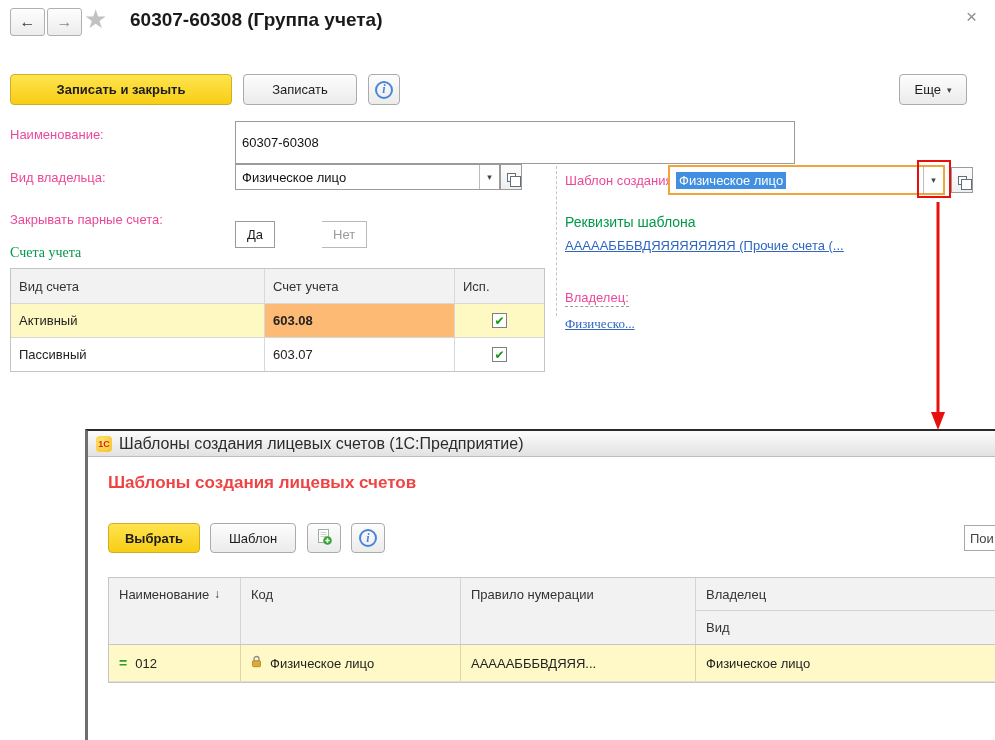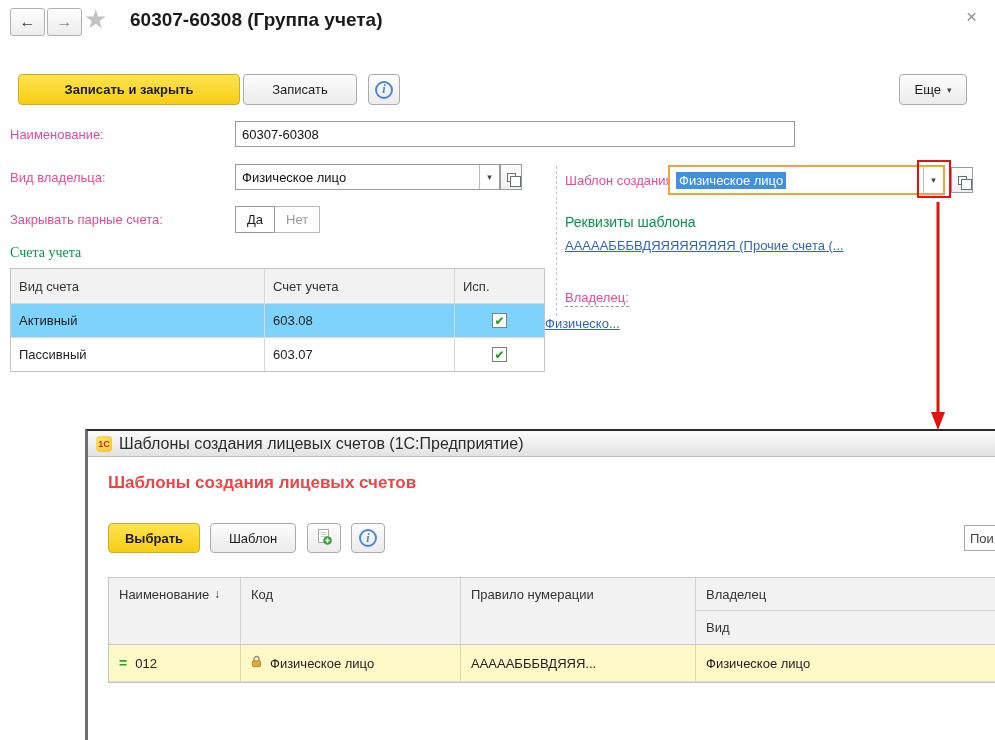"Записать и закрыть" button.btn { left: 18px -> 10px }
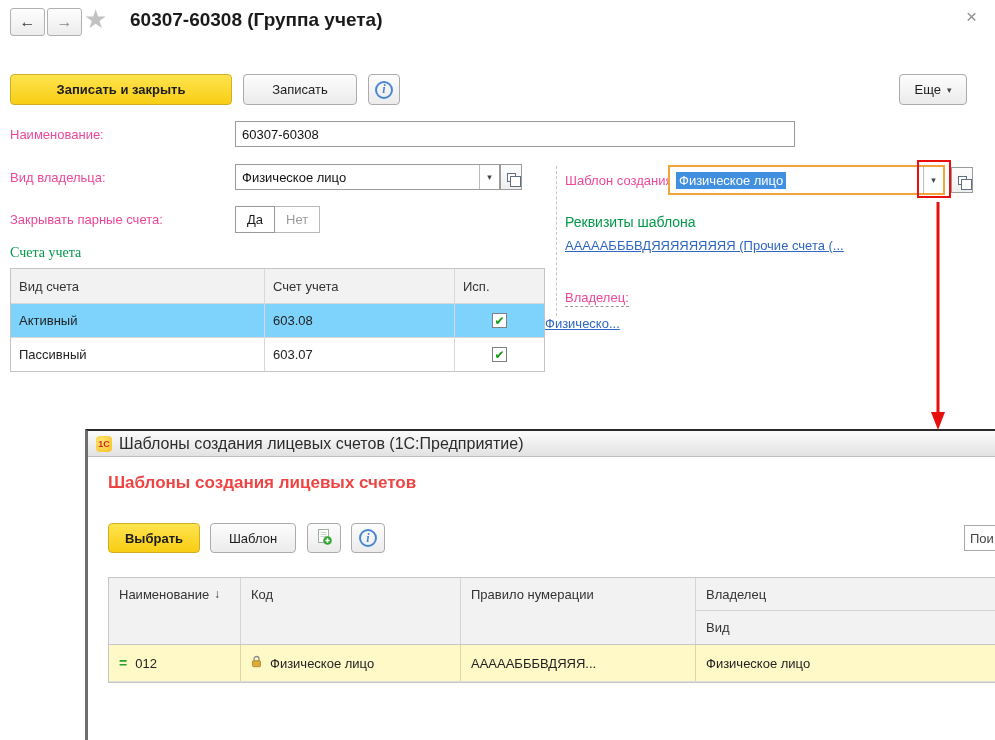"60307-60308" .tinput { height: 26px -> 43px }
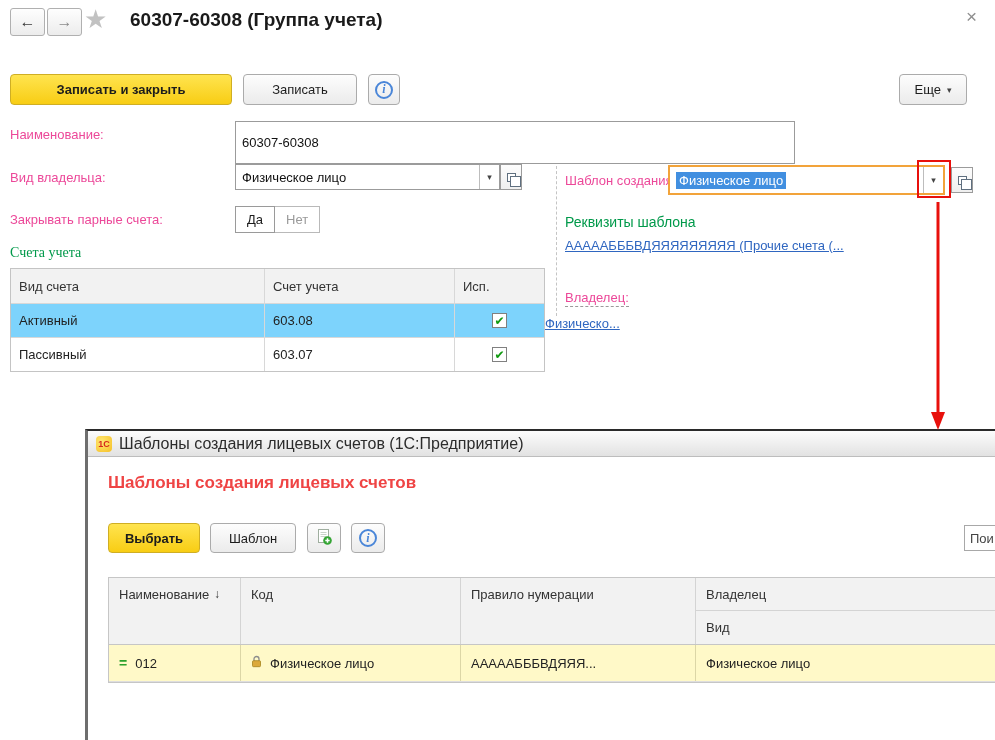"Да" .toggle { gap: none -> 47px; top: 206px -> 221px }
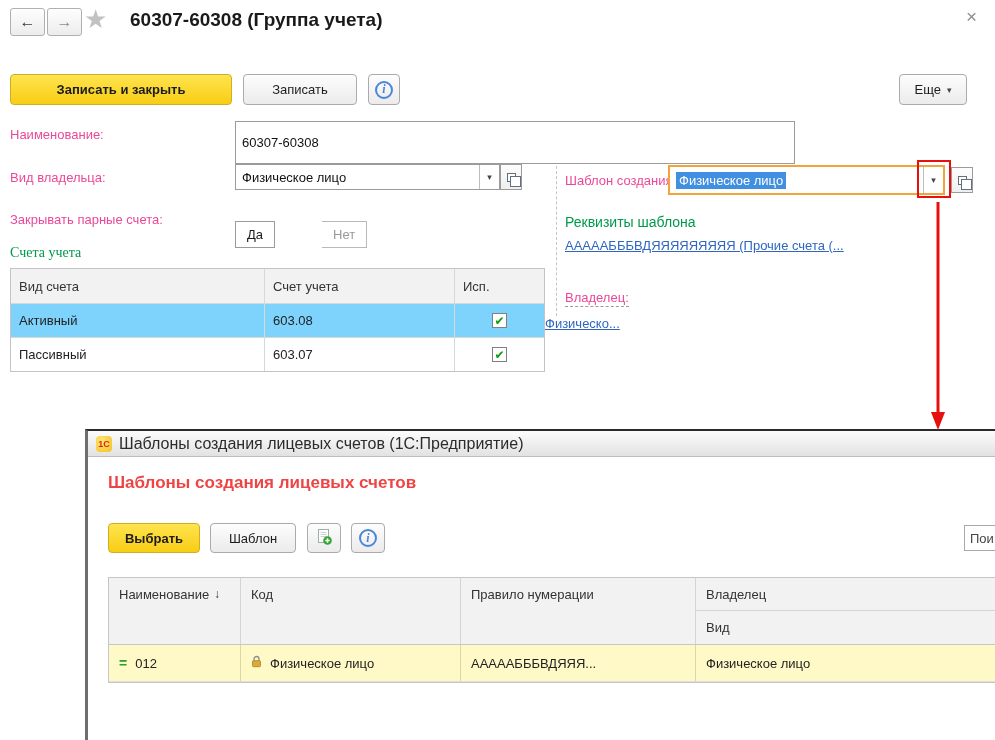"Активный" .acc-row.sel > div { background: #7dd3fc -> #fef9c3 }
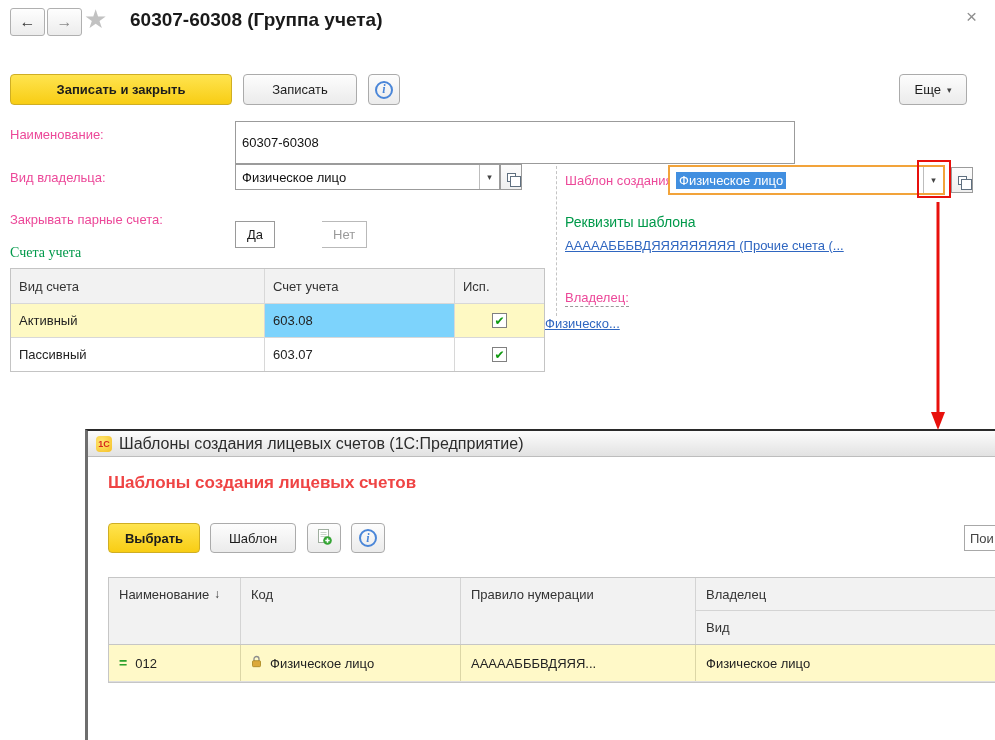"603.08" .acc-row.sel > div.cur { background: #7dd3fc -> #fdba74; font-weight: none -> bold }
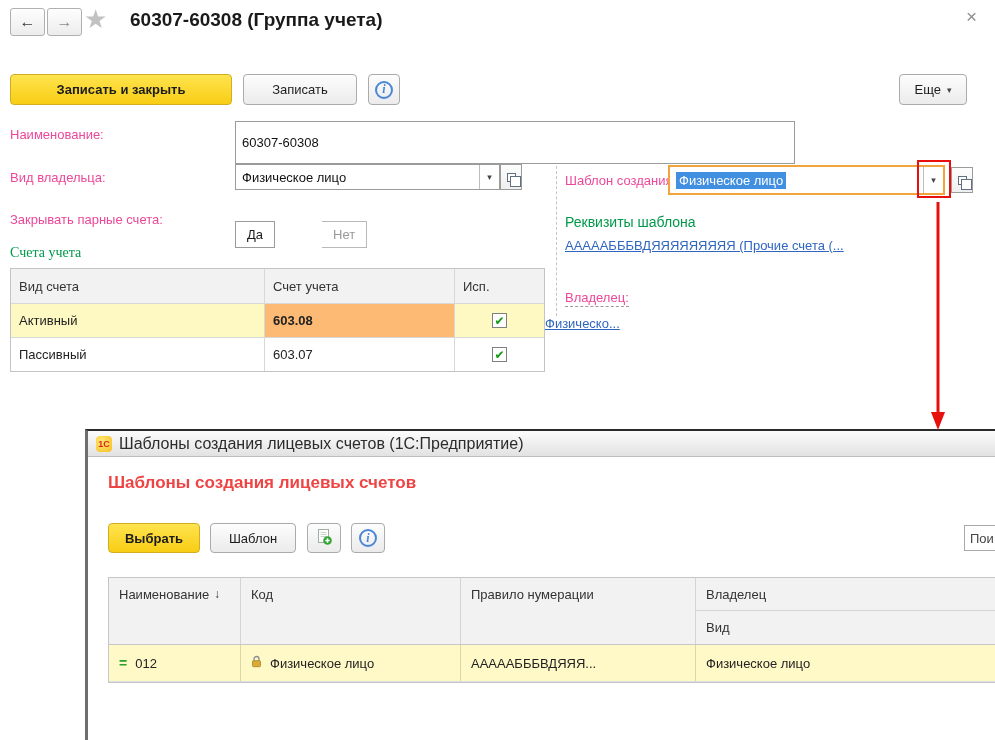"Физическо..." a.link { font-family: none -> Liberation Serif, serif; left: 545px -> 565px }
